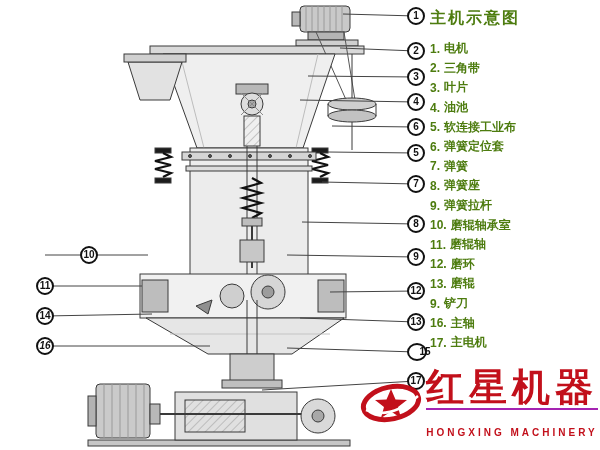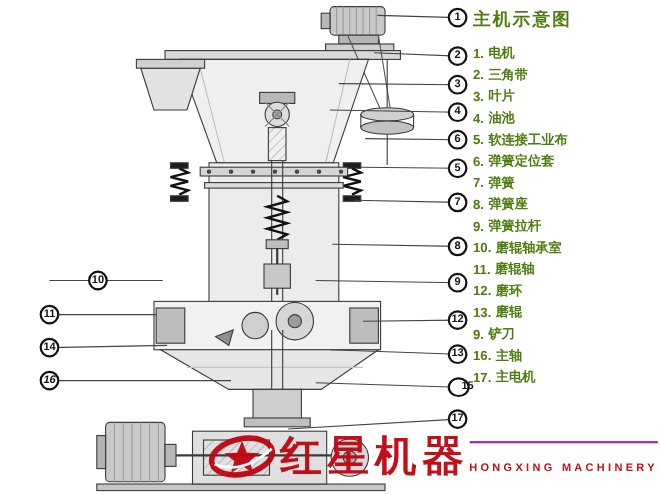"红星机器" #wm-text { flex-direction: row -> column }
